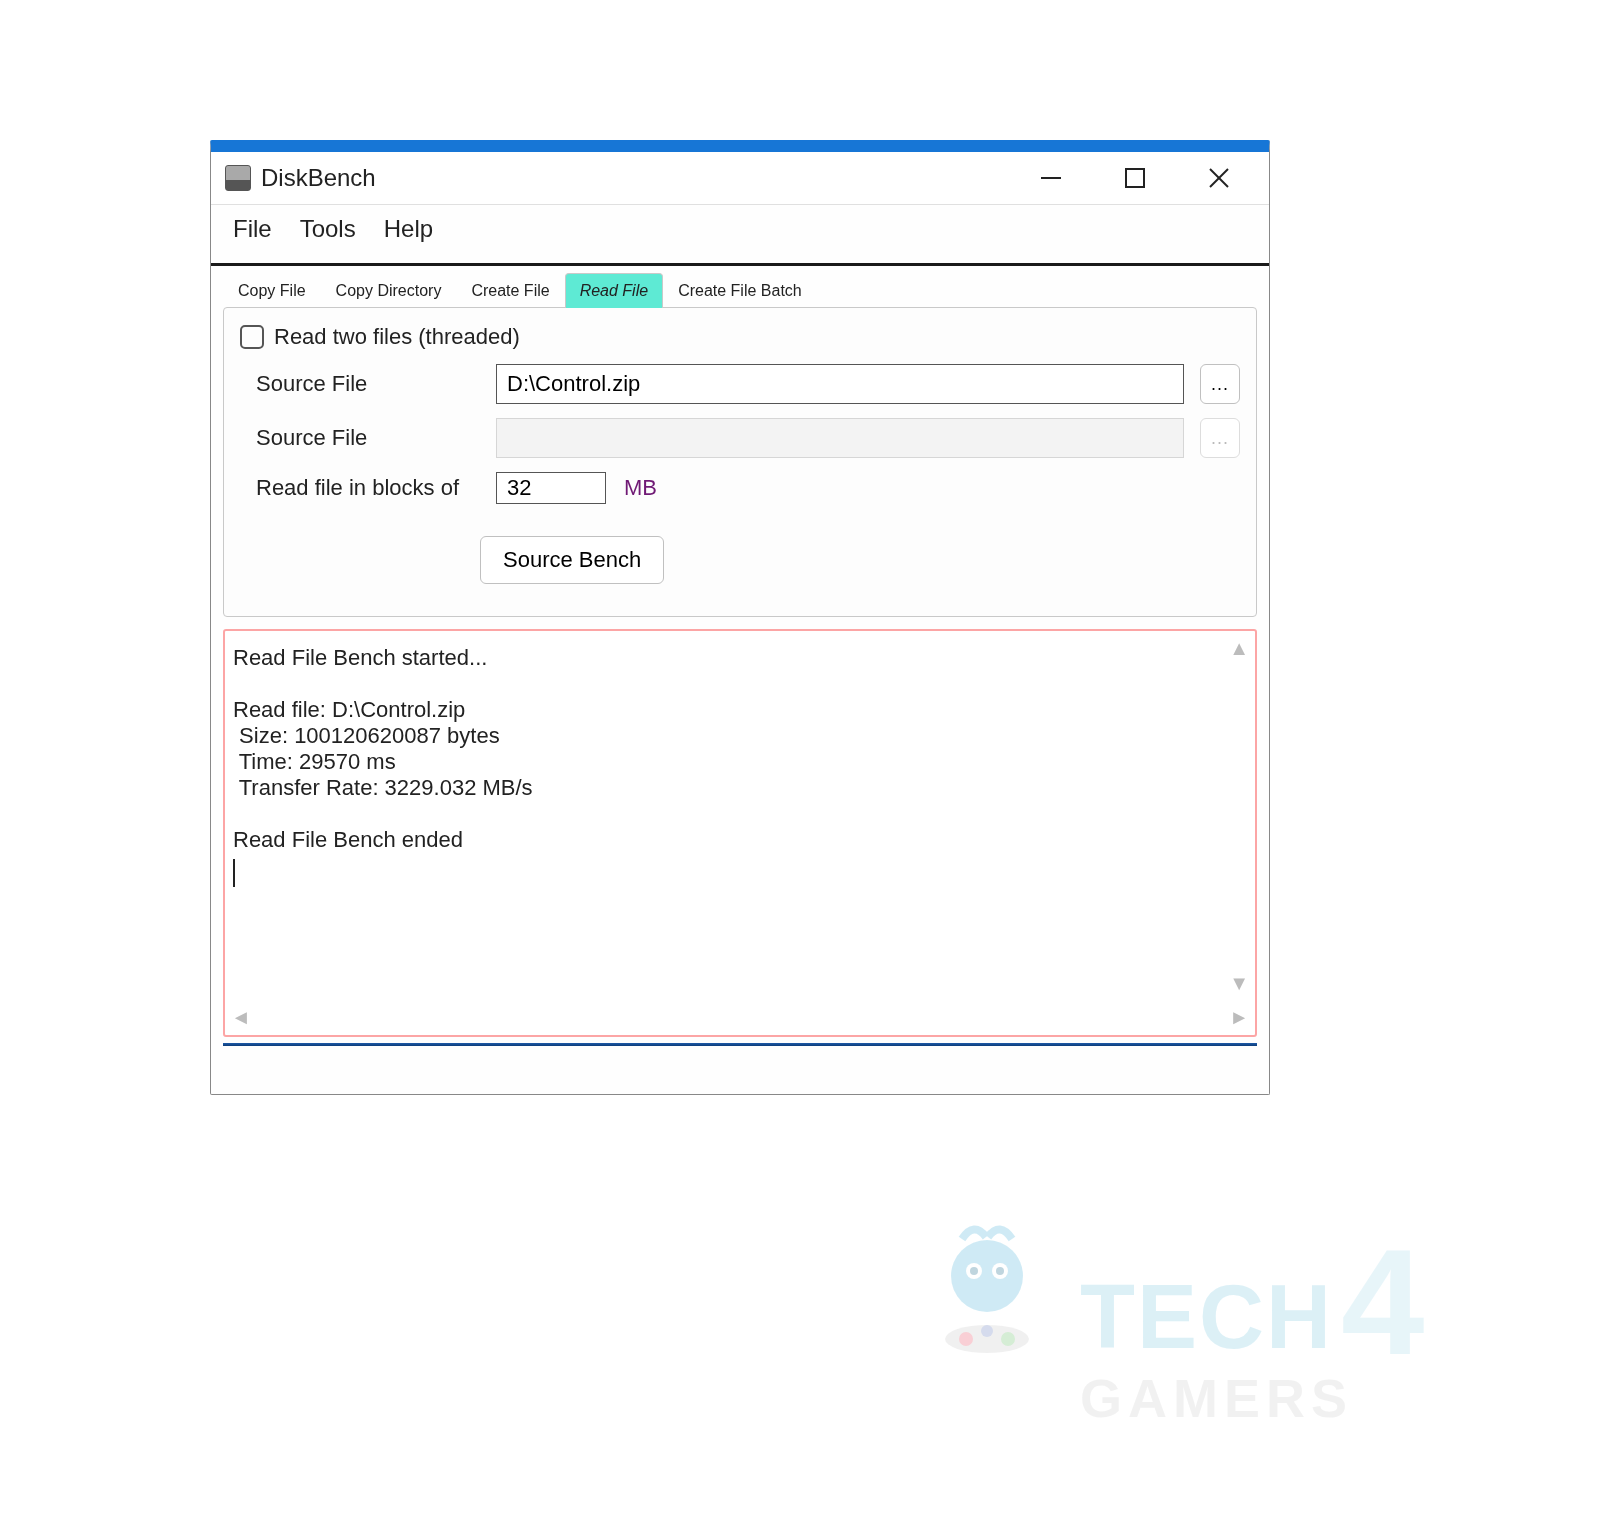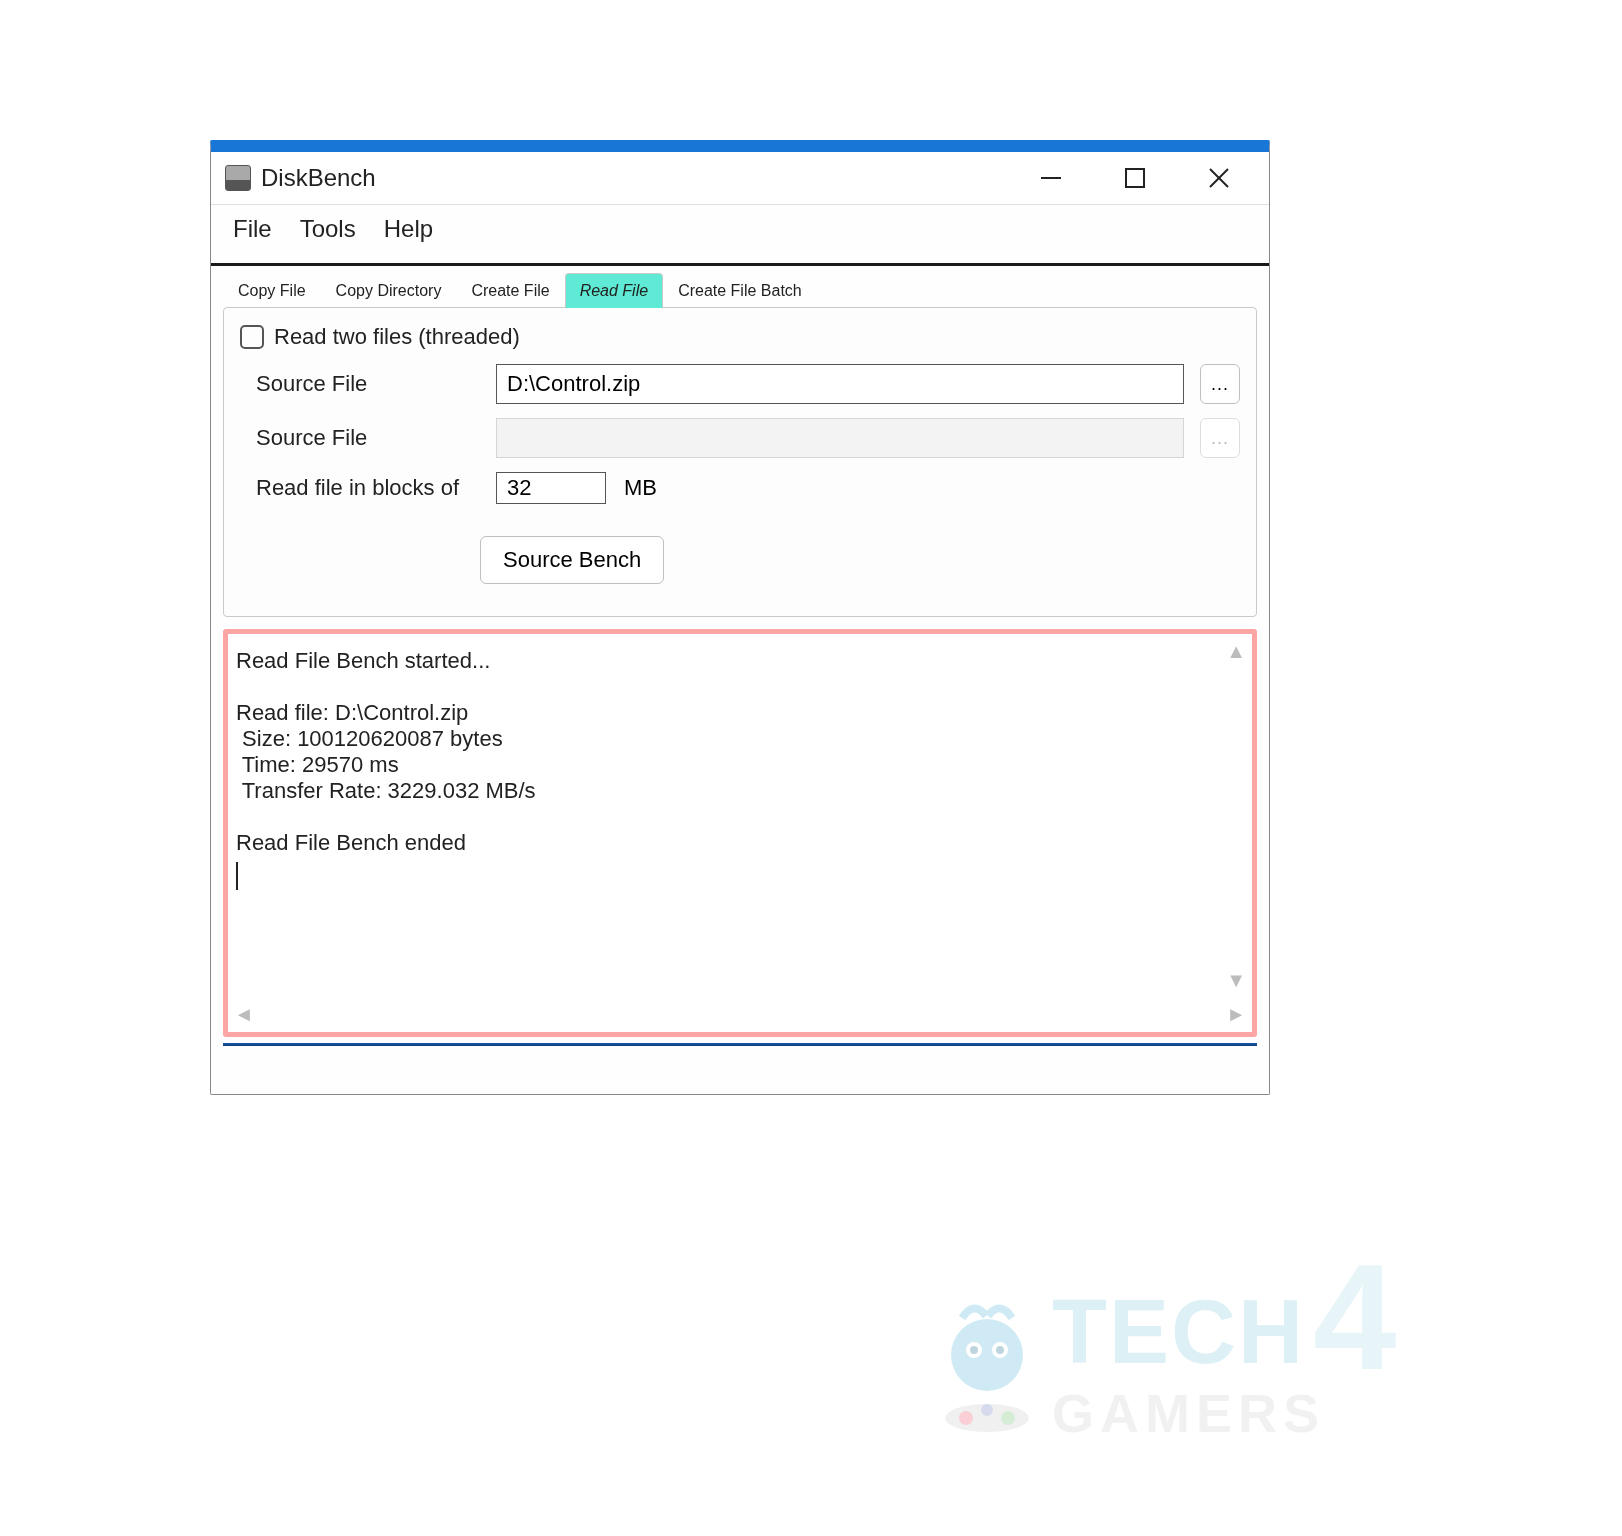"MB" .unit-label { color: #000000 -> #701a75 }
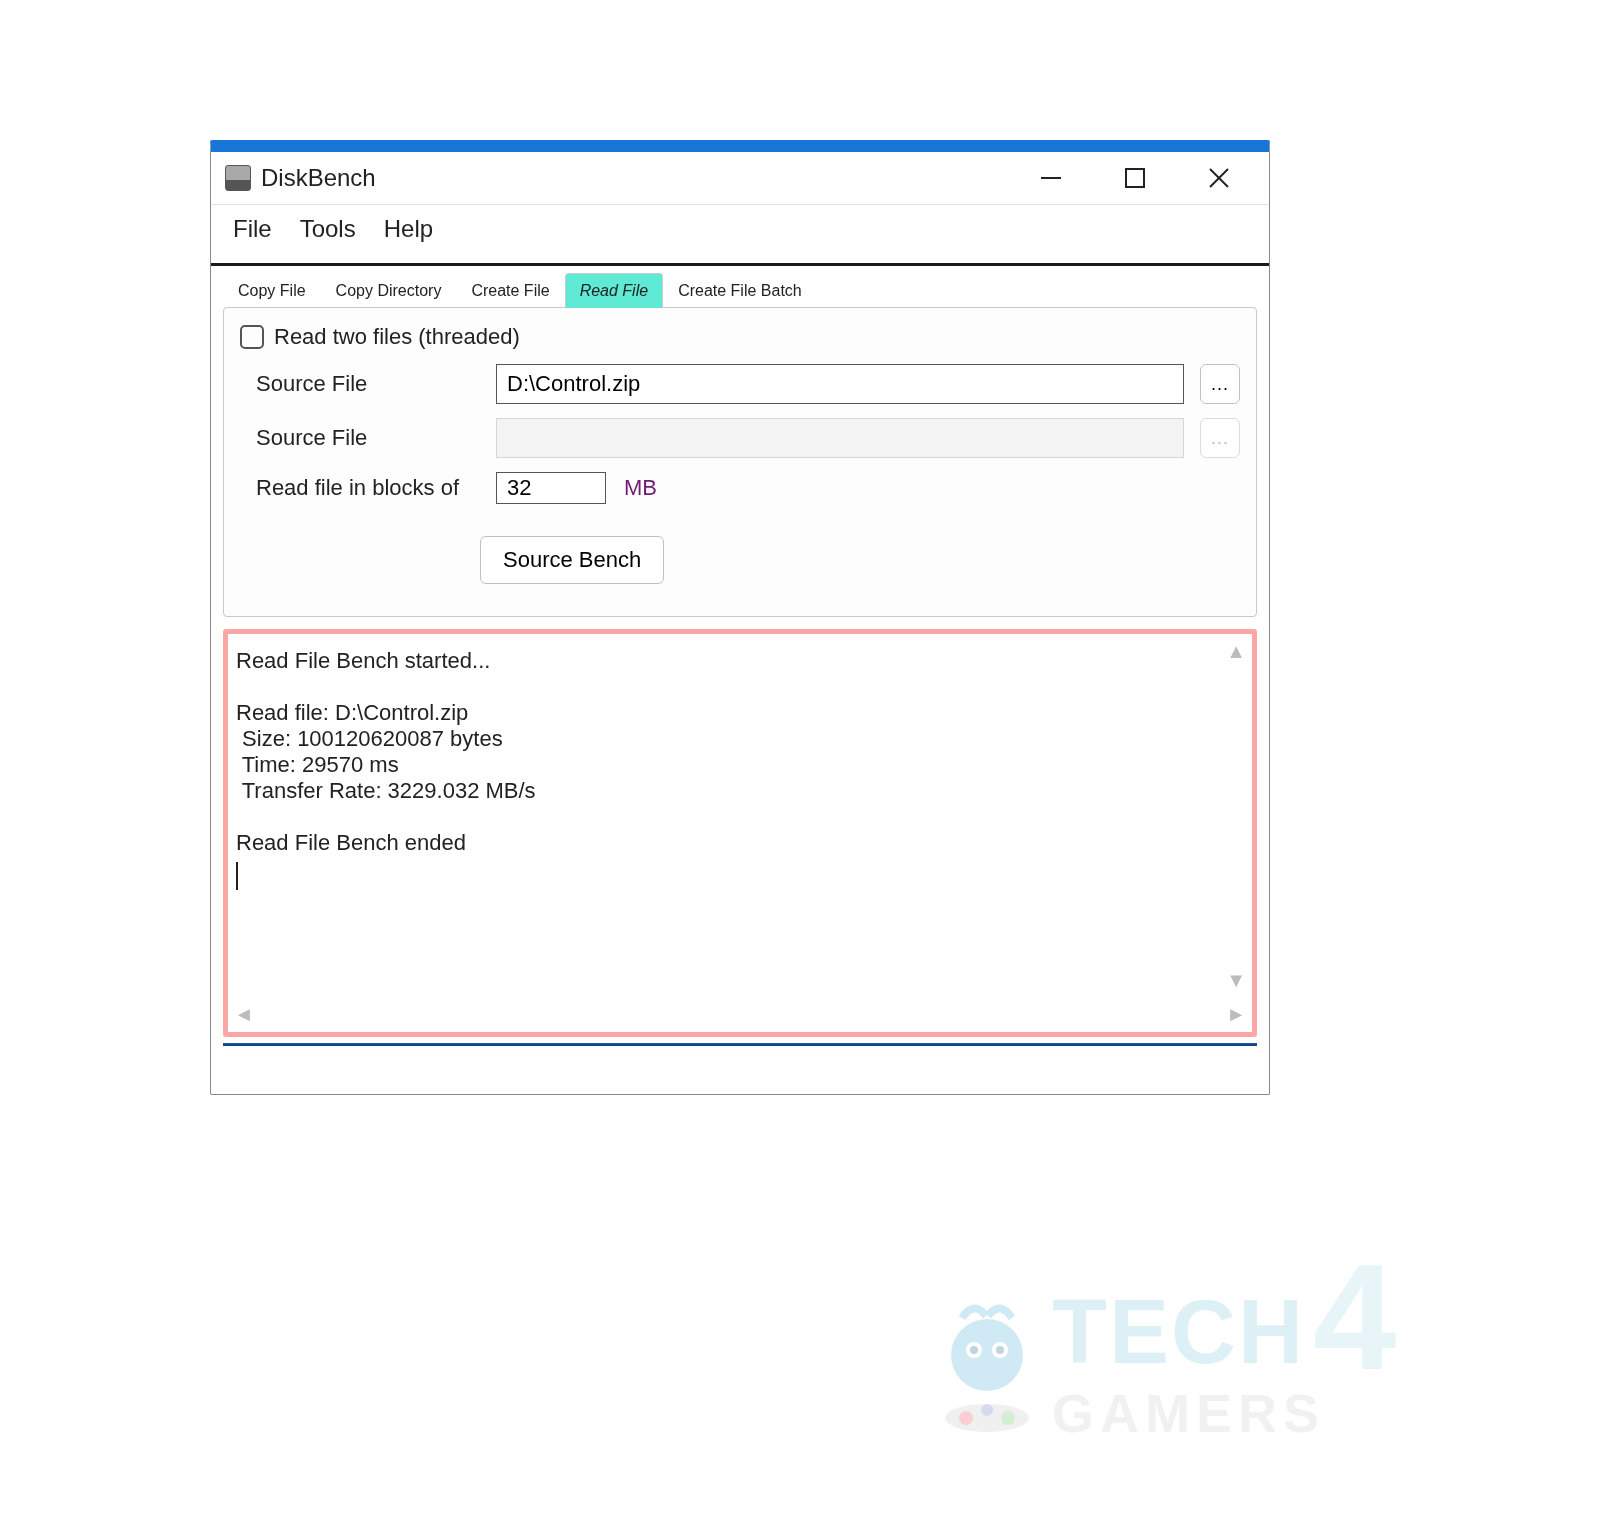"Read File Bench started... Read" .output-wrap { border: 5px solid #fca5a5 -> 2px solid #fca5a5 }
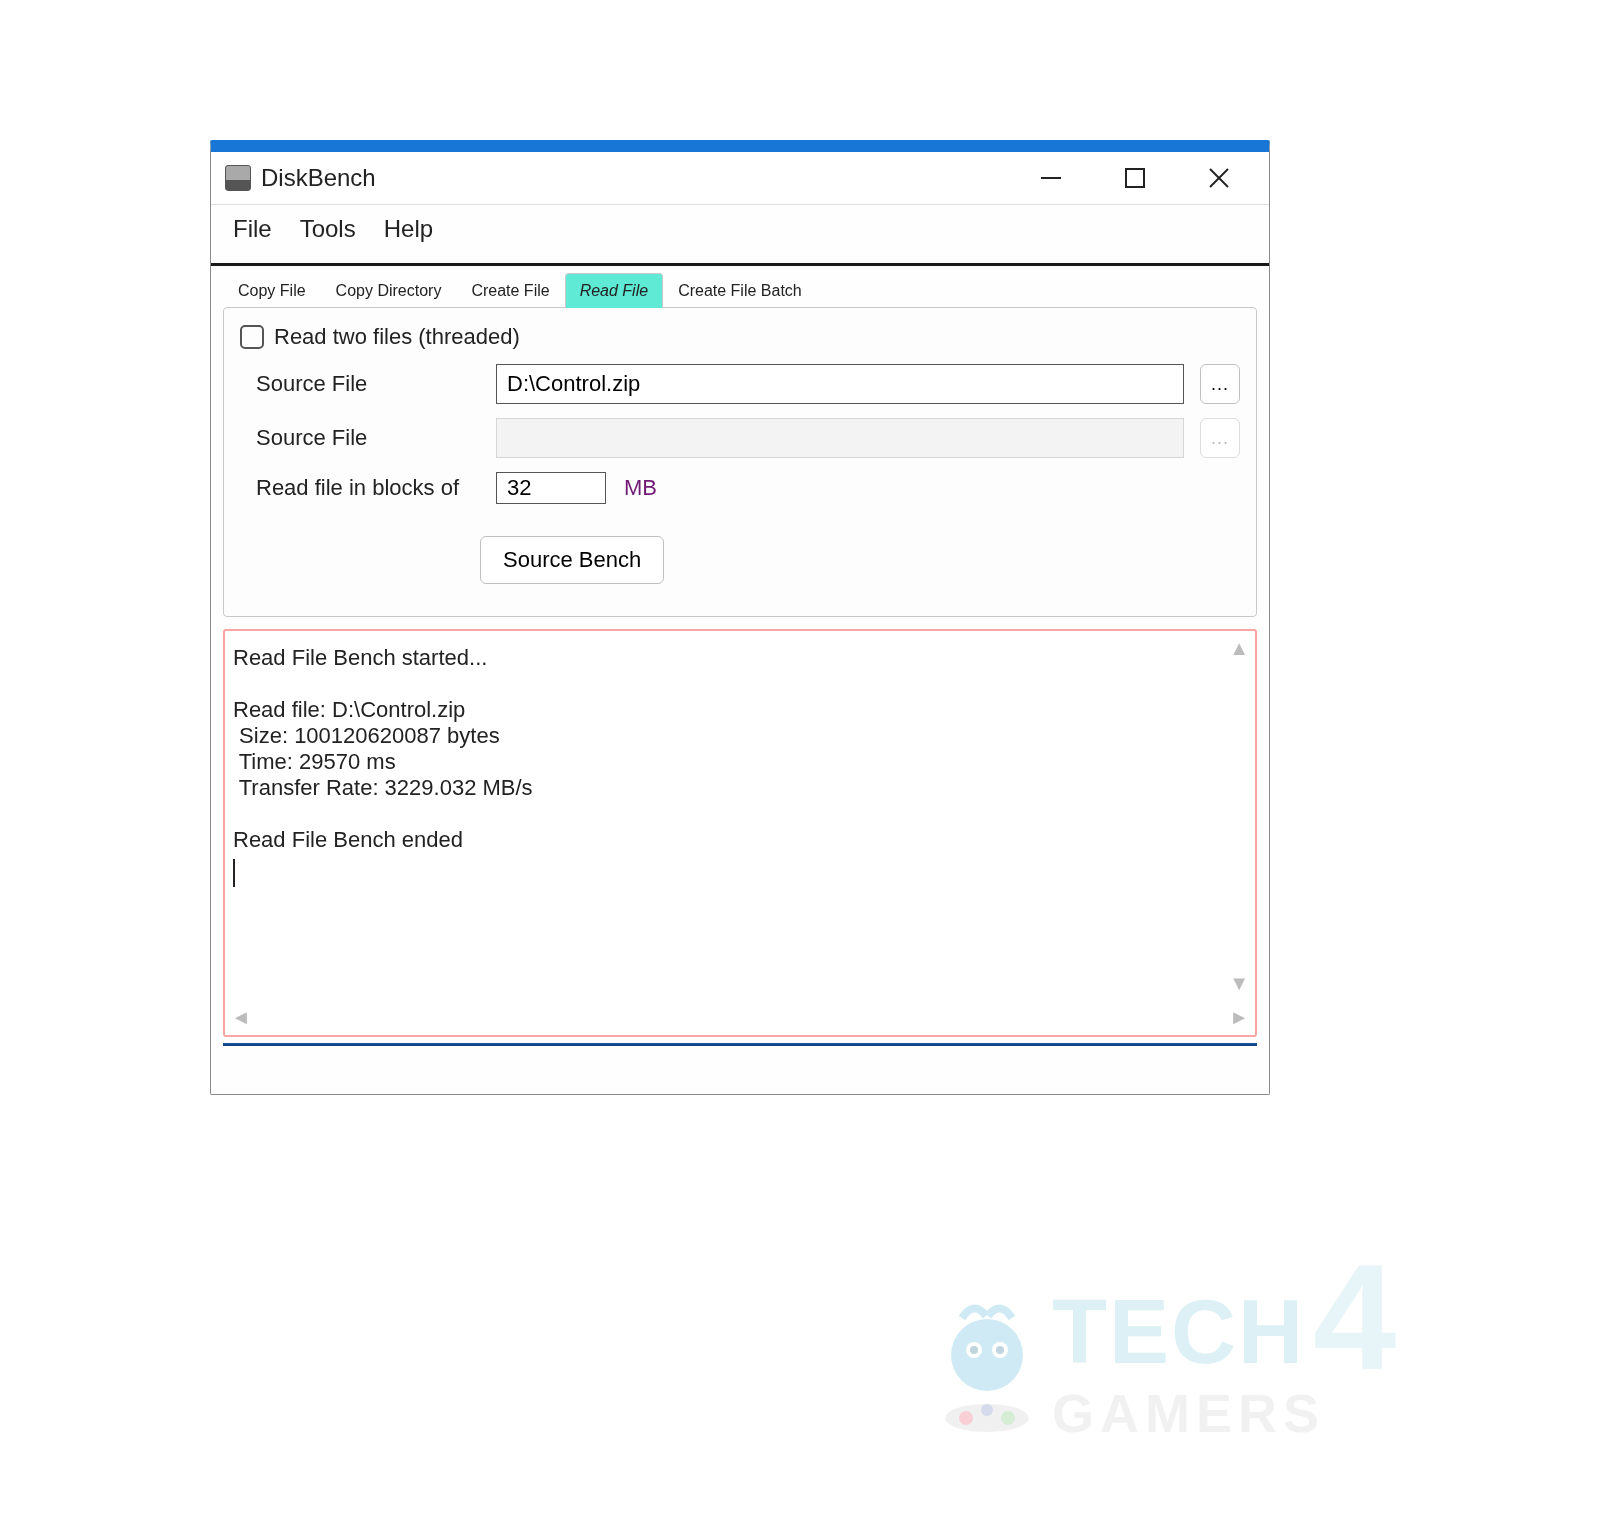"TECH4" .watermark { align-items: flex-end -> flex-start; gap: 0 -> 28px; top: 1260px -> 1221px }
